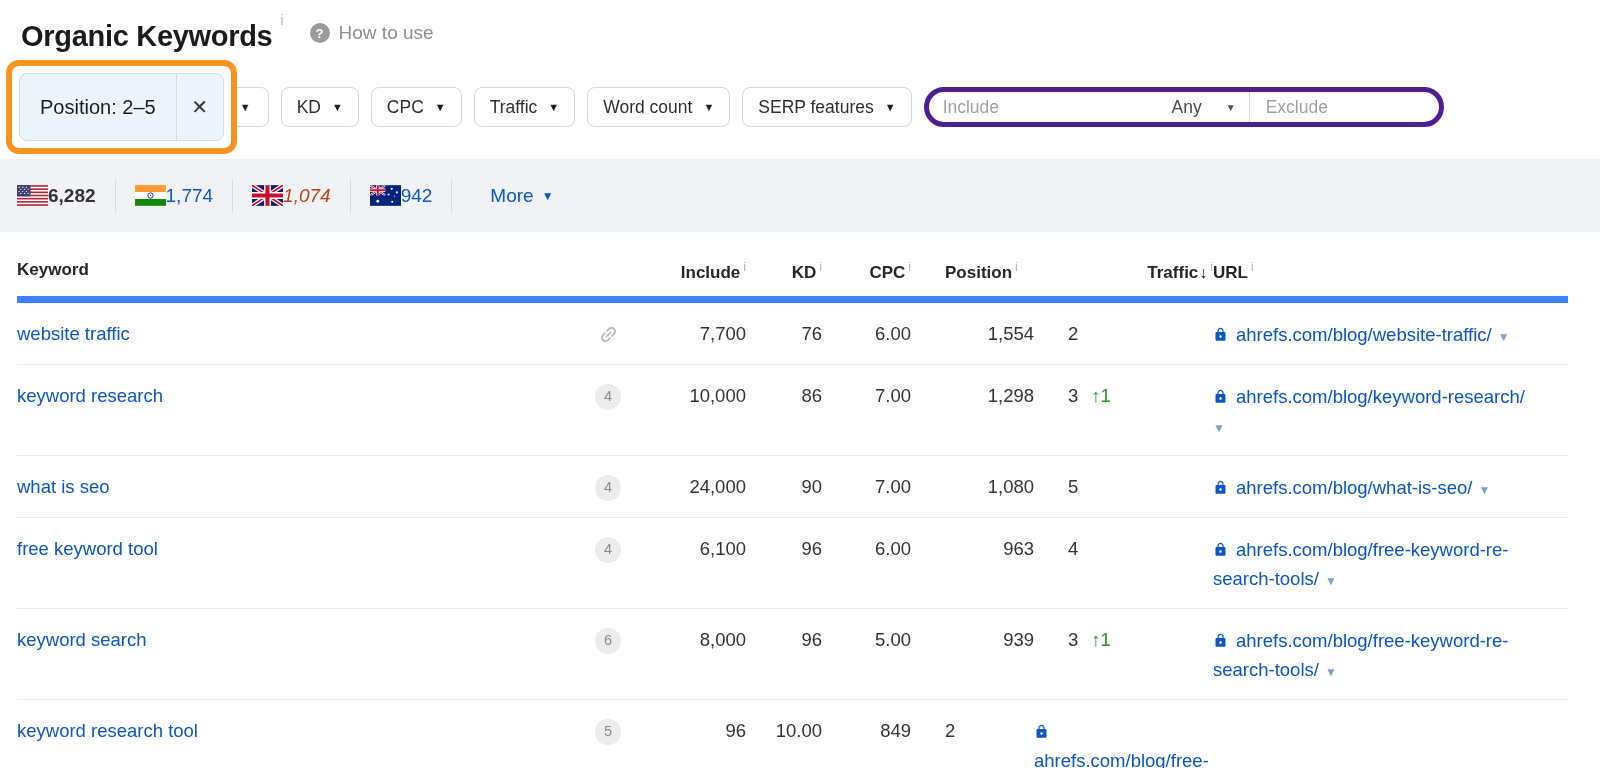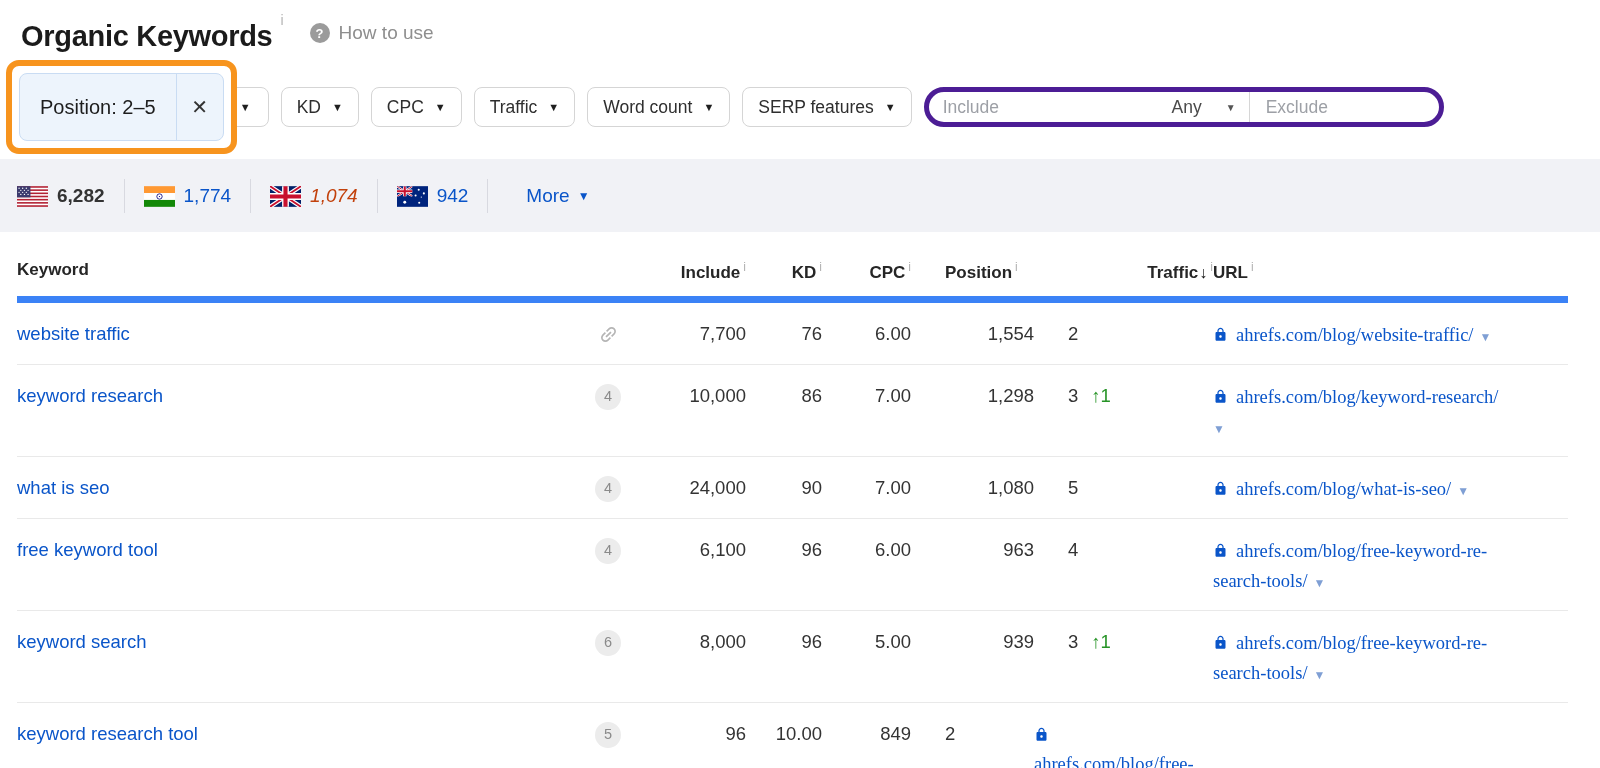"6,282" .stat { align-items: flex-end -> center; gap: 9px -> none }
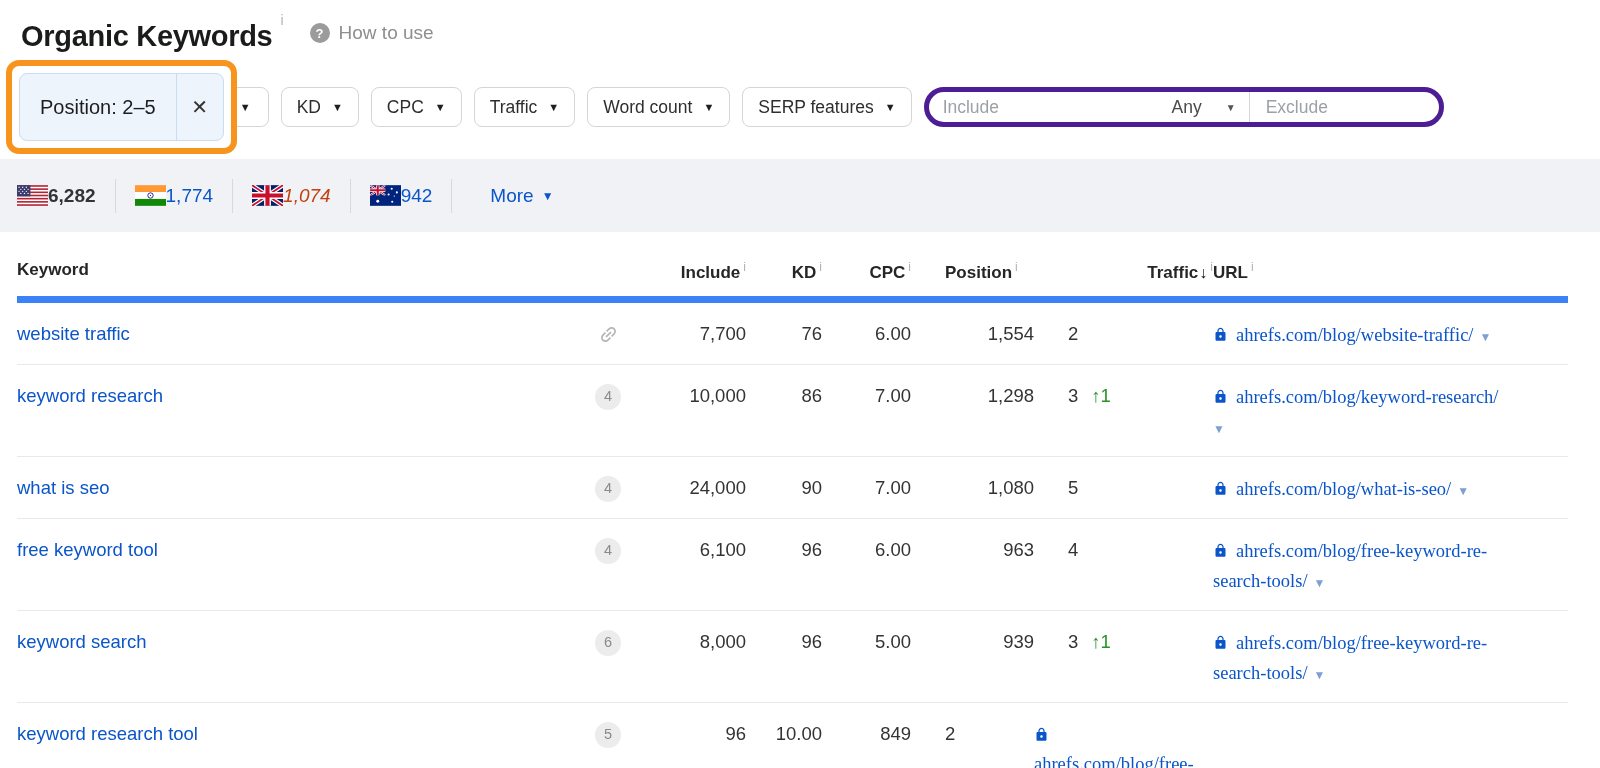"ahrefs.com/blog/website-traffic/" .url-link { font-family: Liberation Serif, serif -> none }
